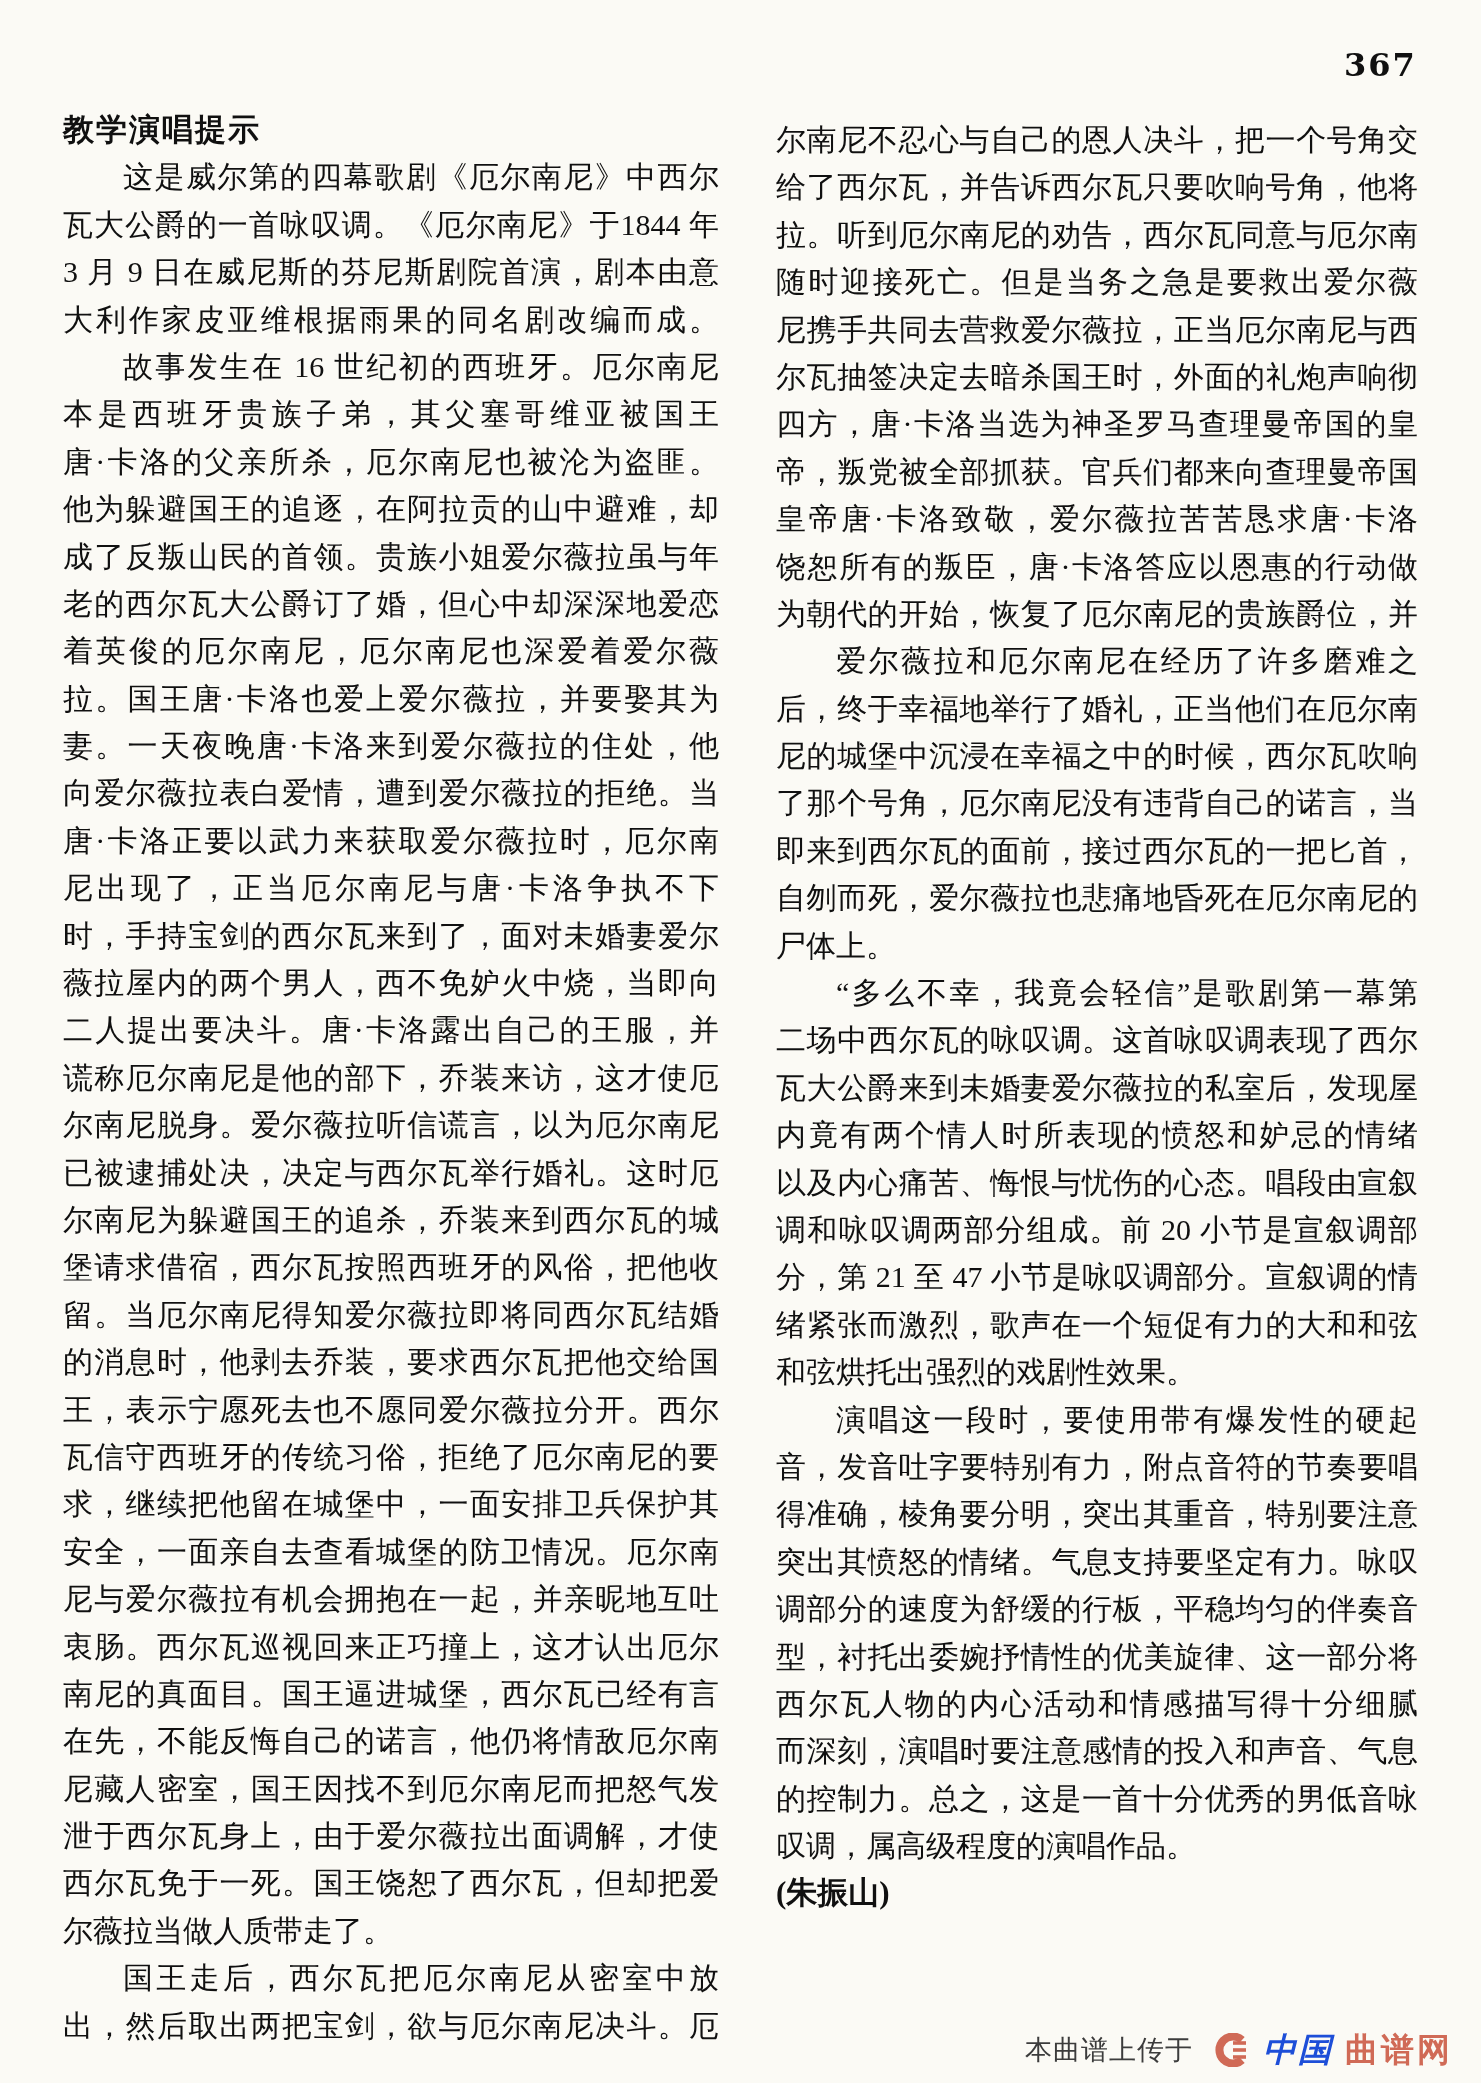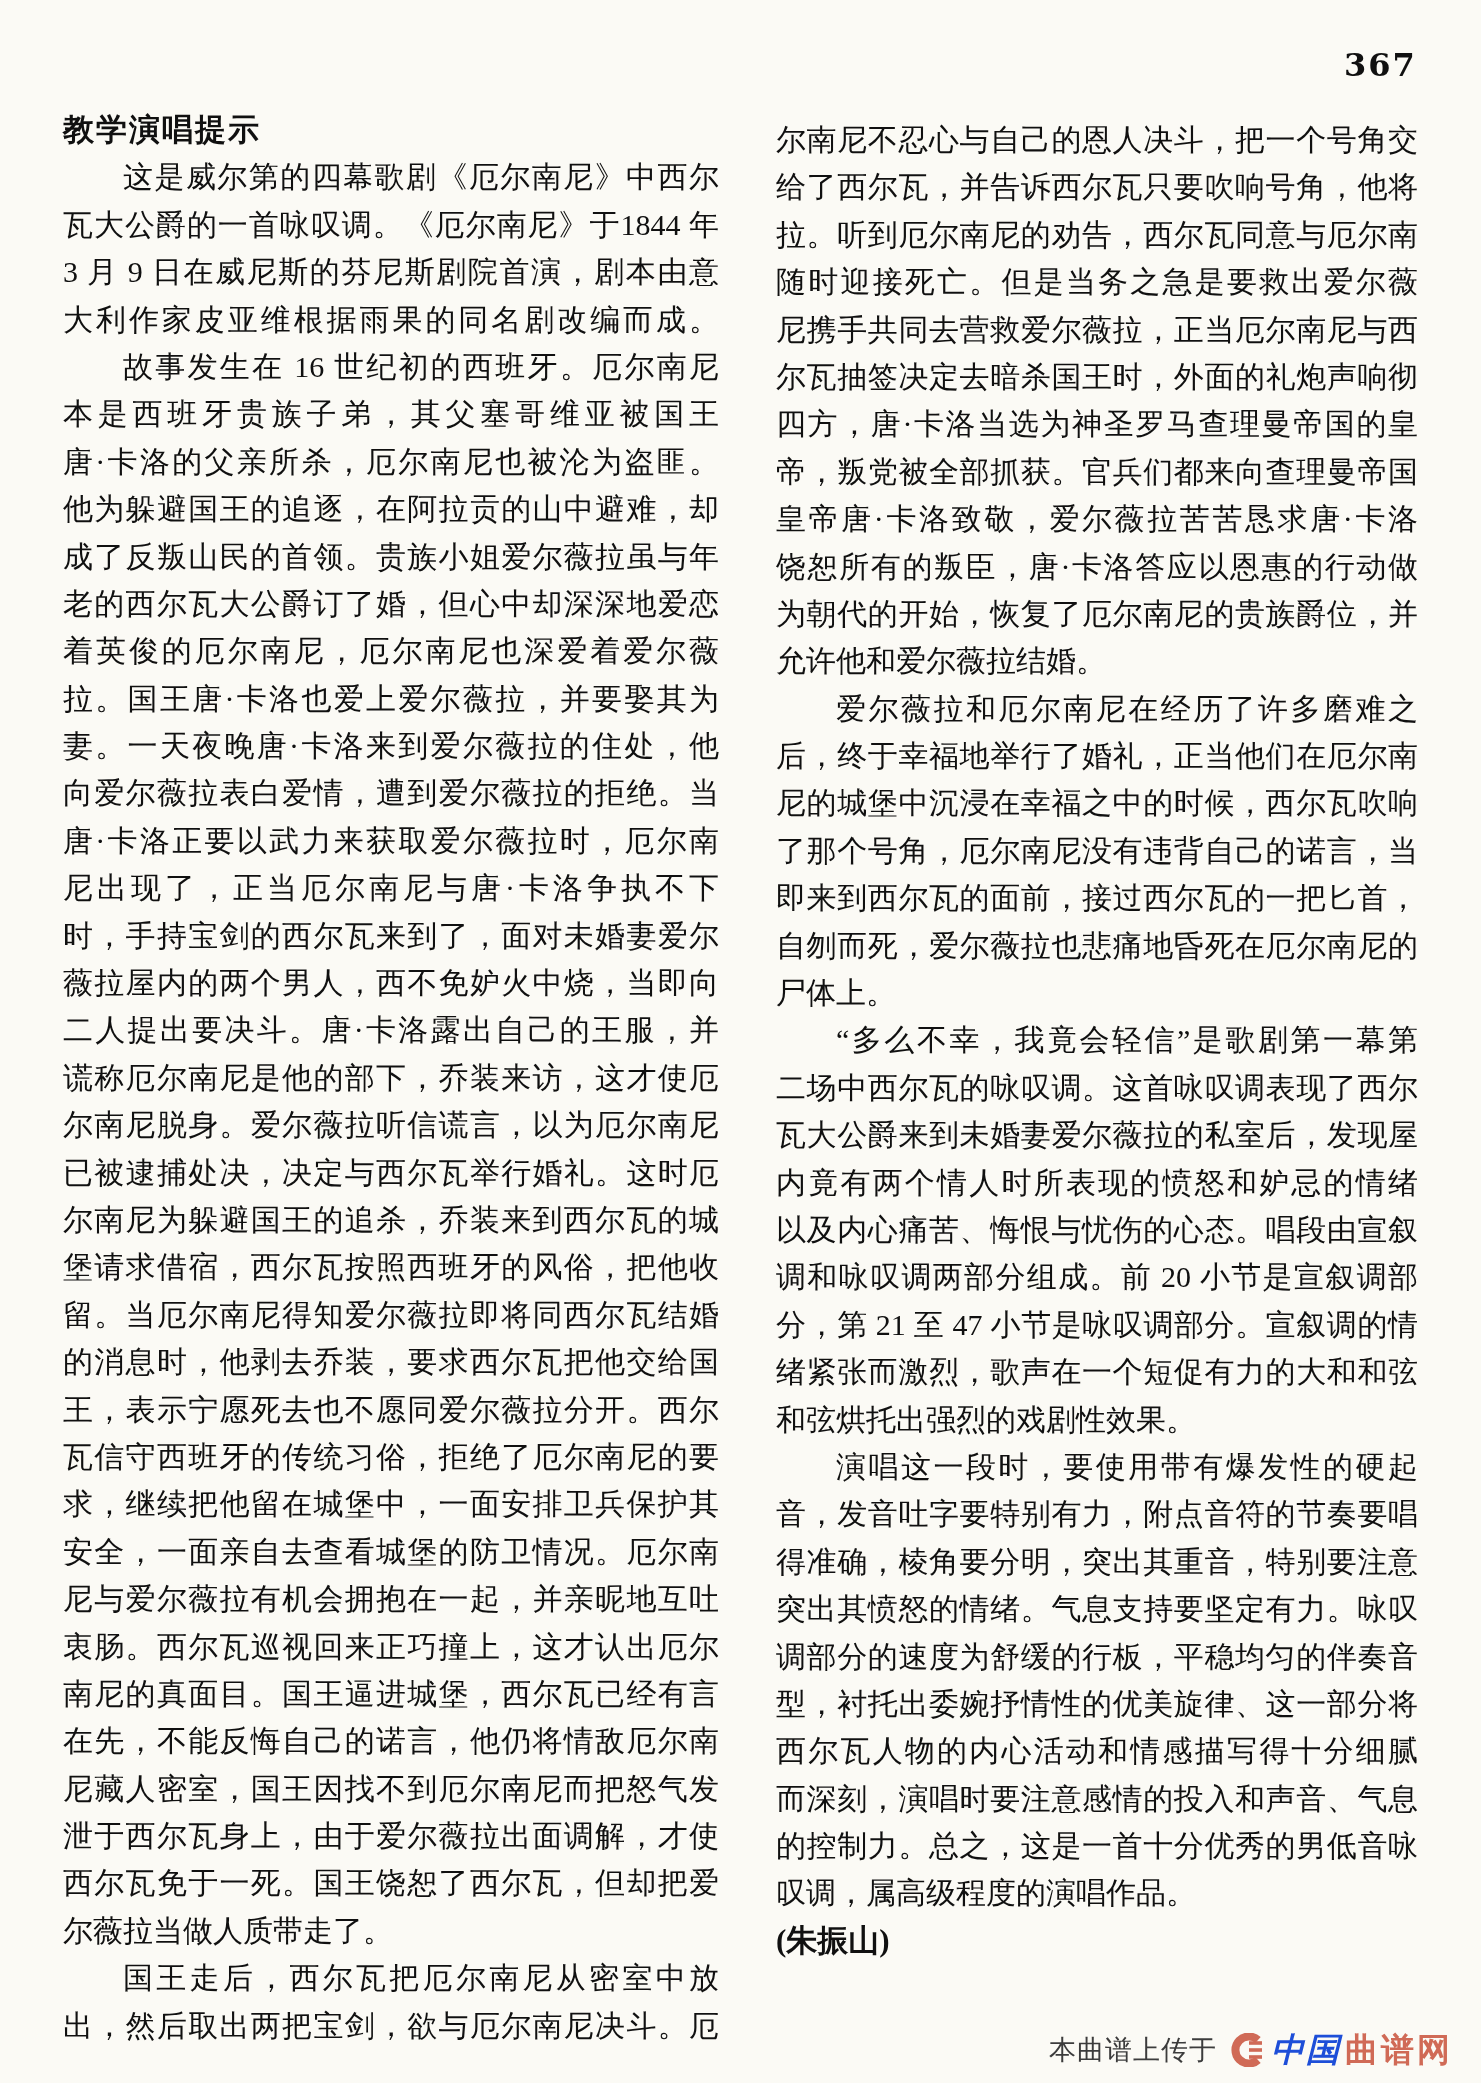"允许他和爱尔薇拉结婚。" div.tl { html: <div>允许他和爱尔薇拉结婚。</div> -> none }
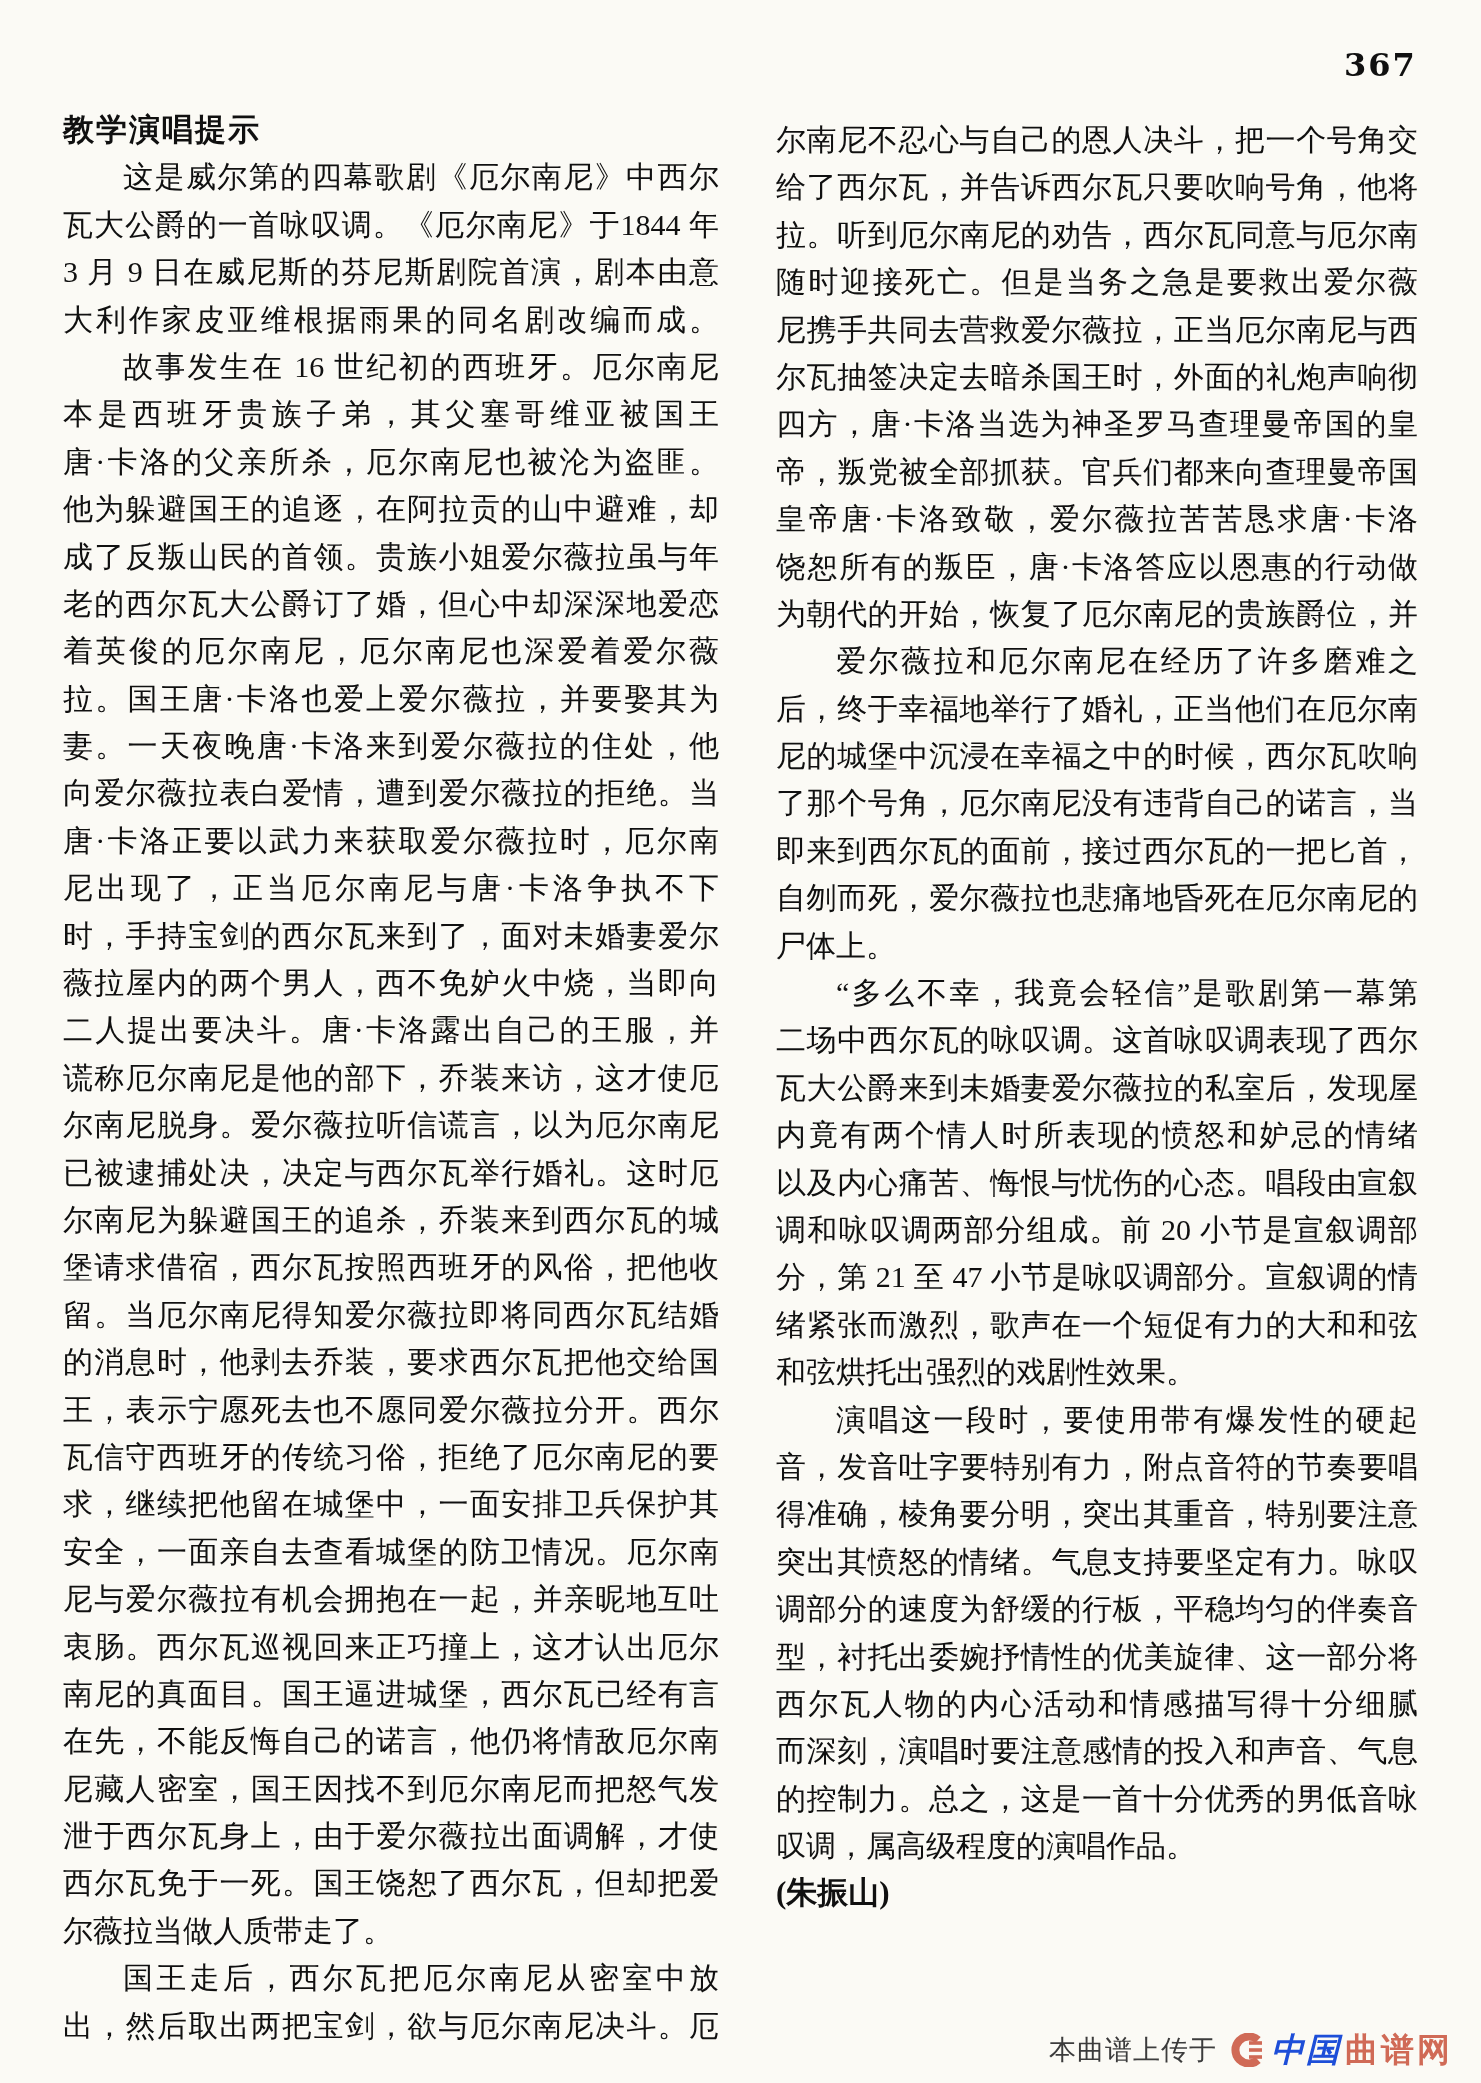"本曲谱上传于" .footer { gap: 4px -> 12px }
